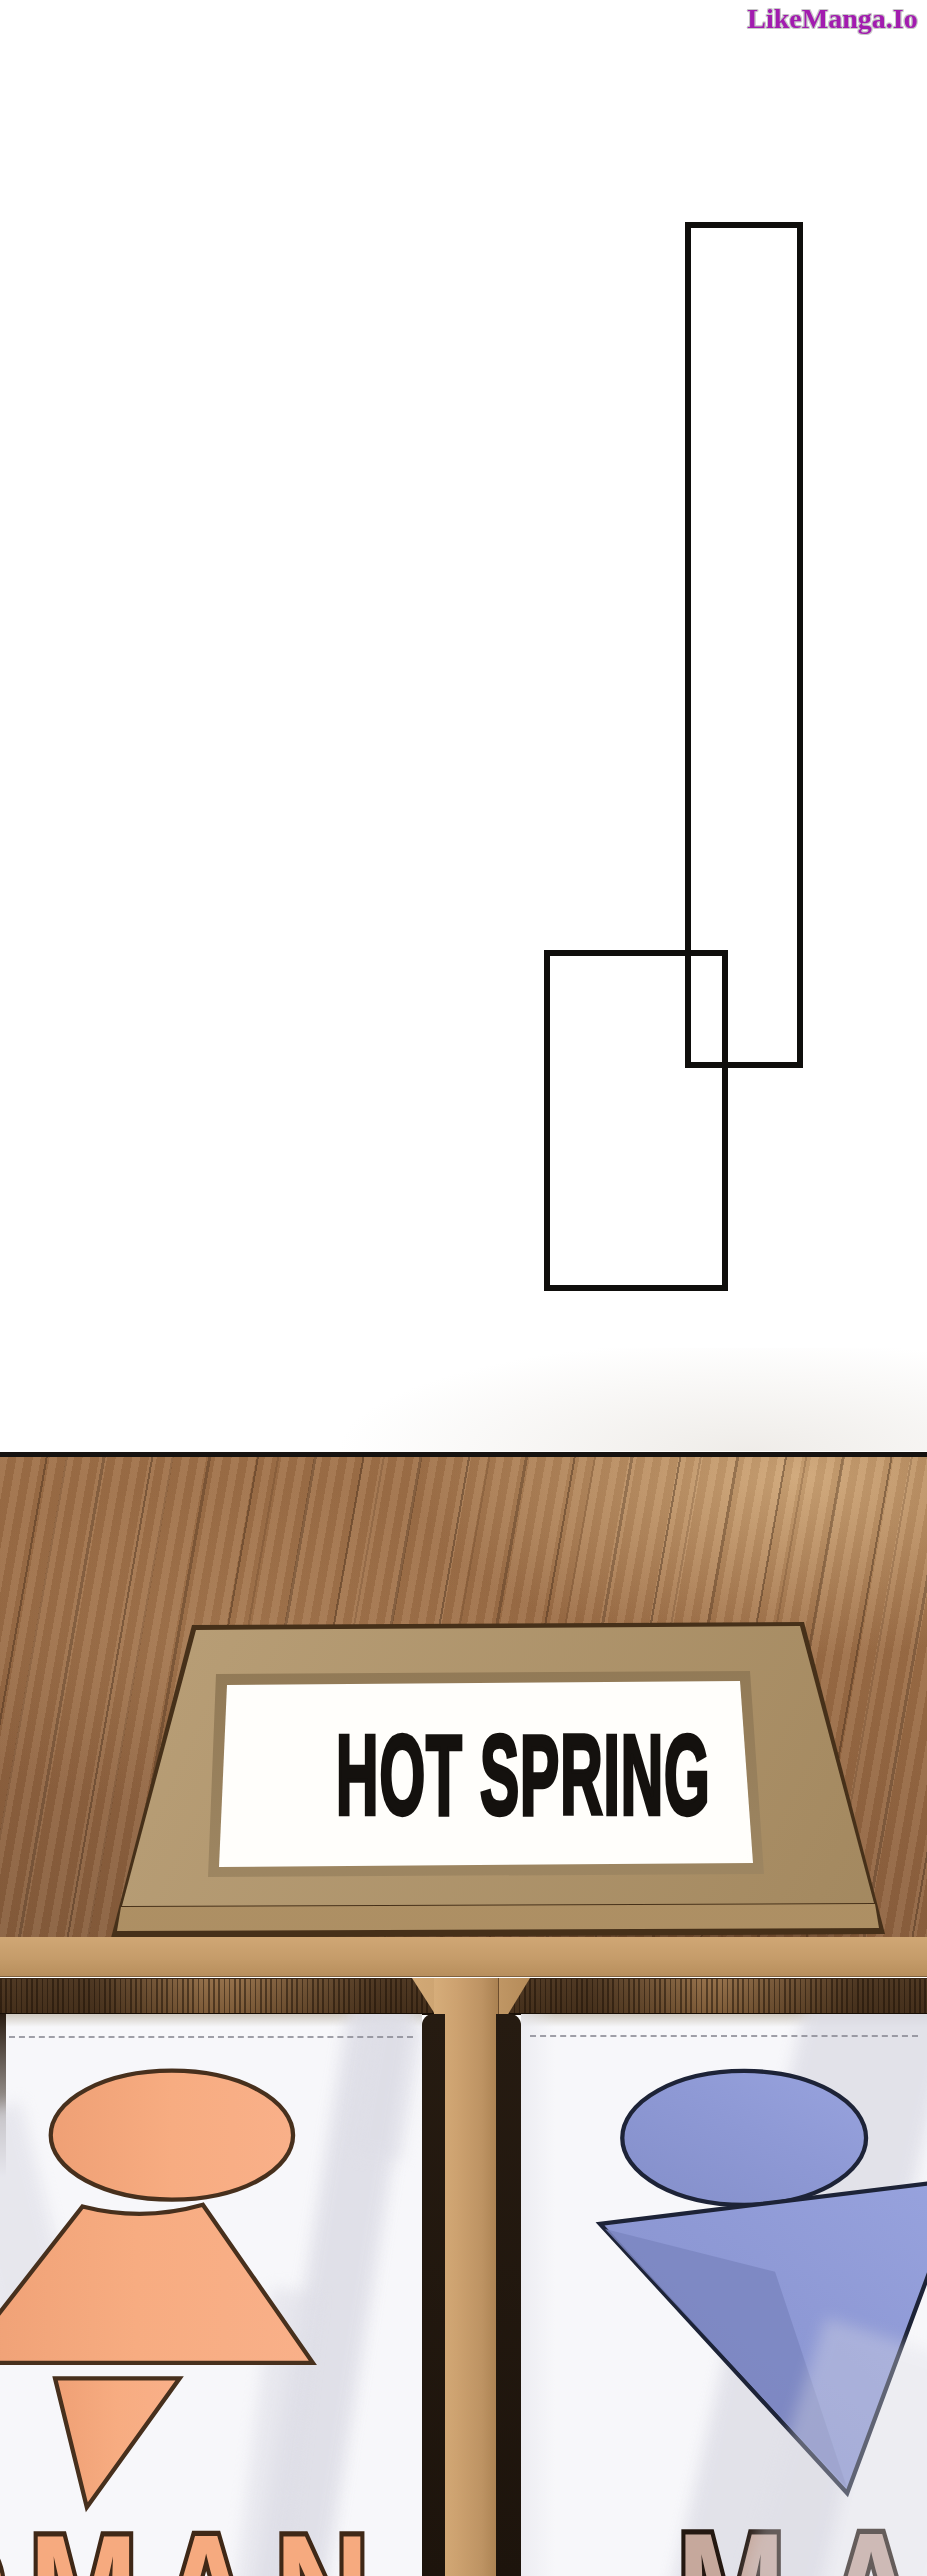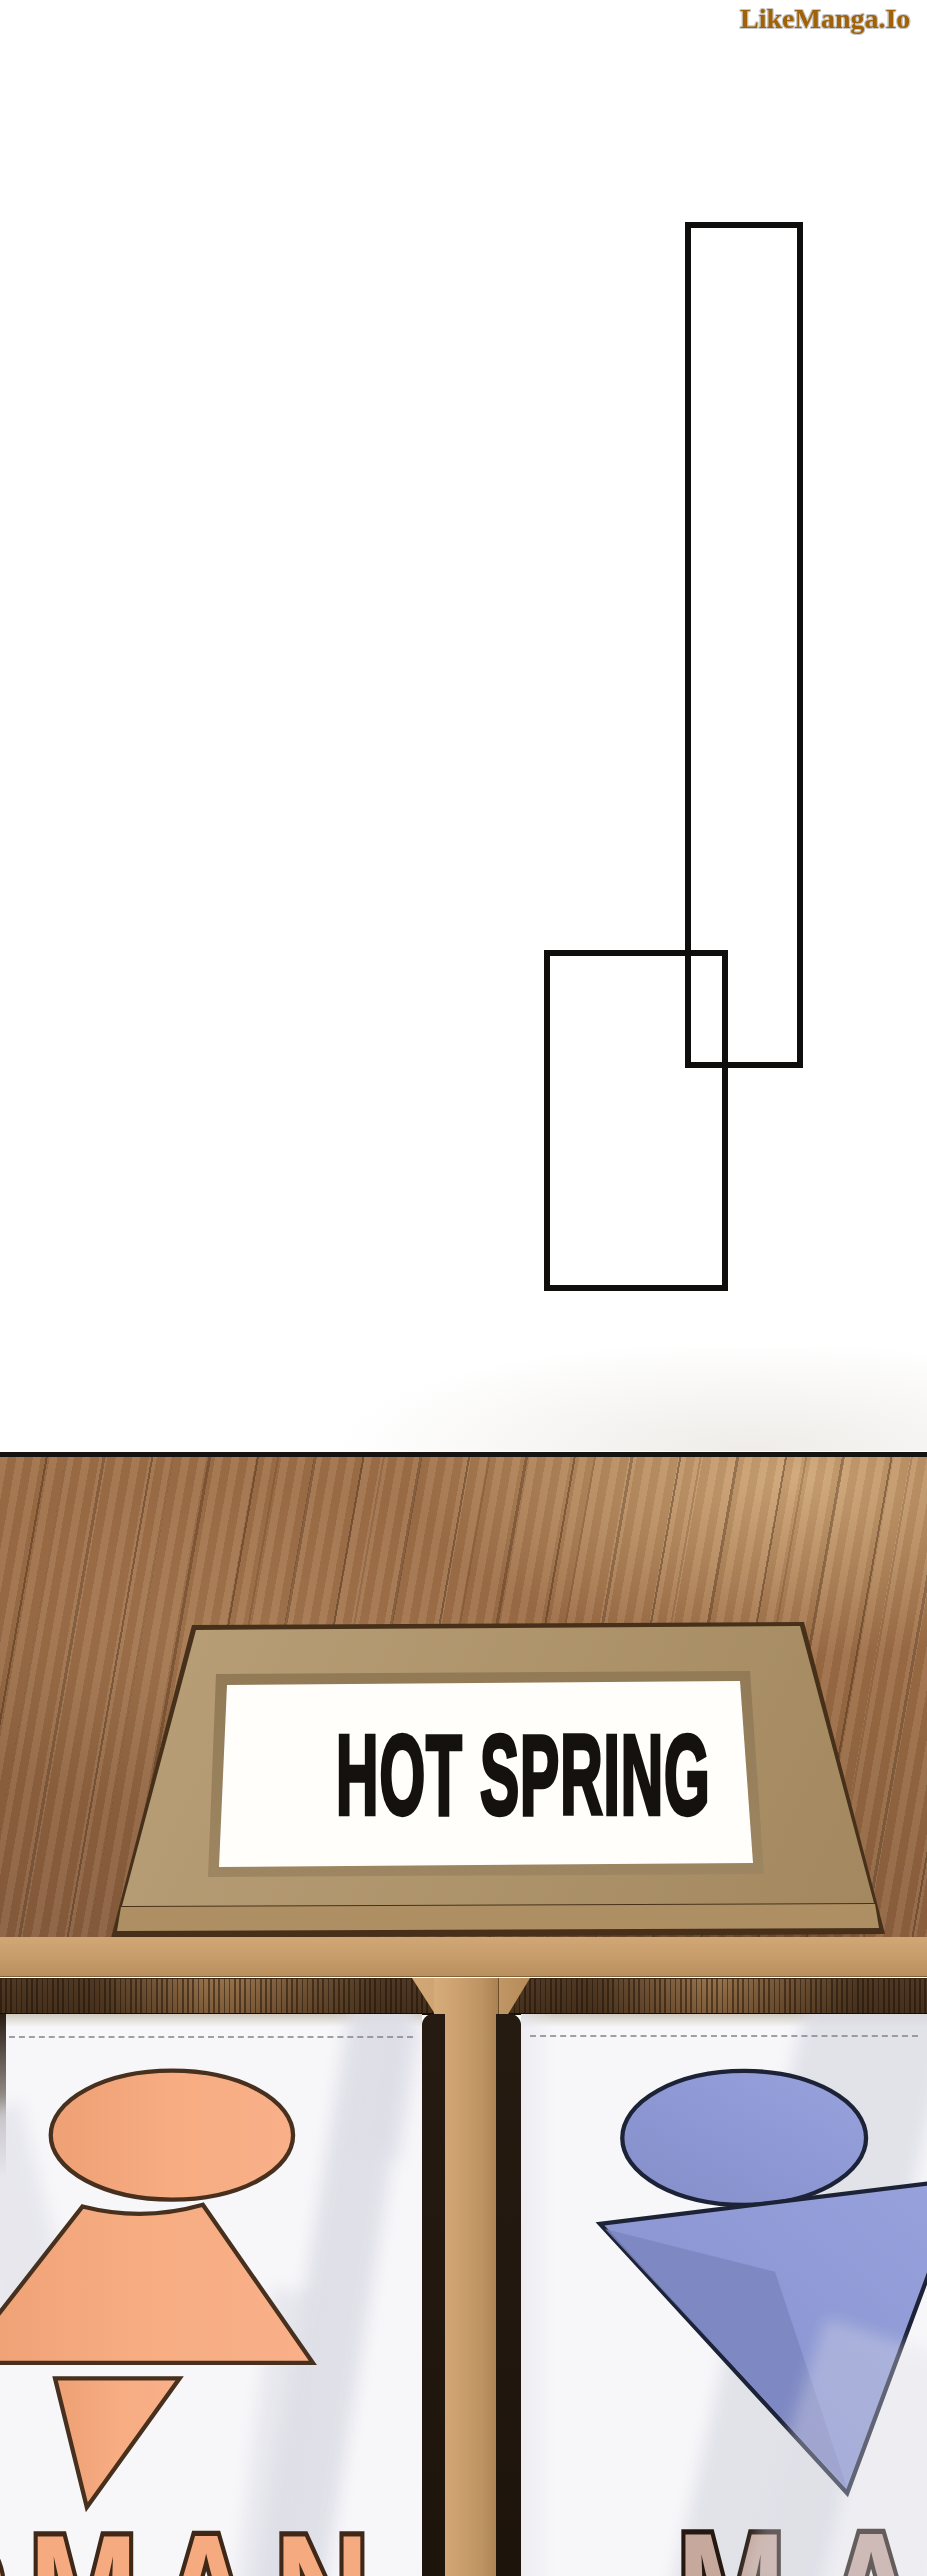"LikeManga.Io" .watermark { color: #a16207 -> #a21caf; text-align: left -> center }
